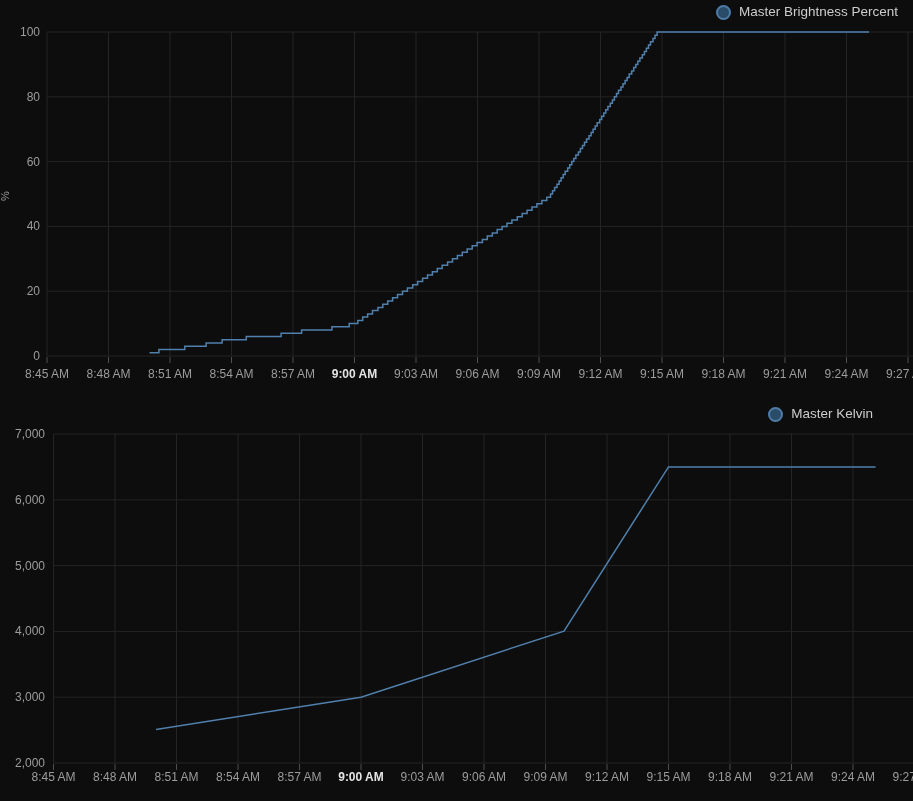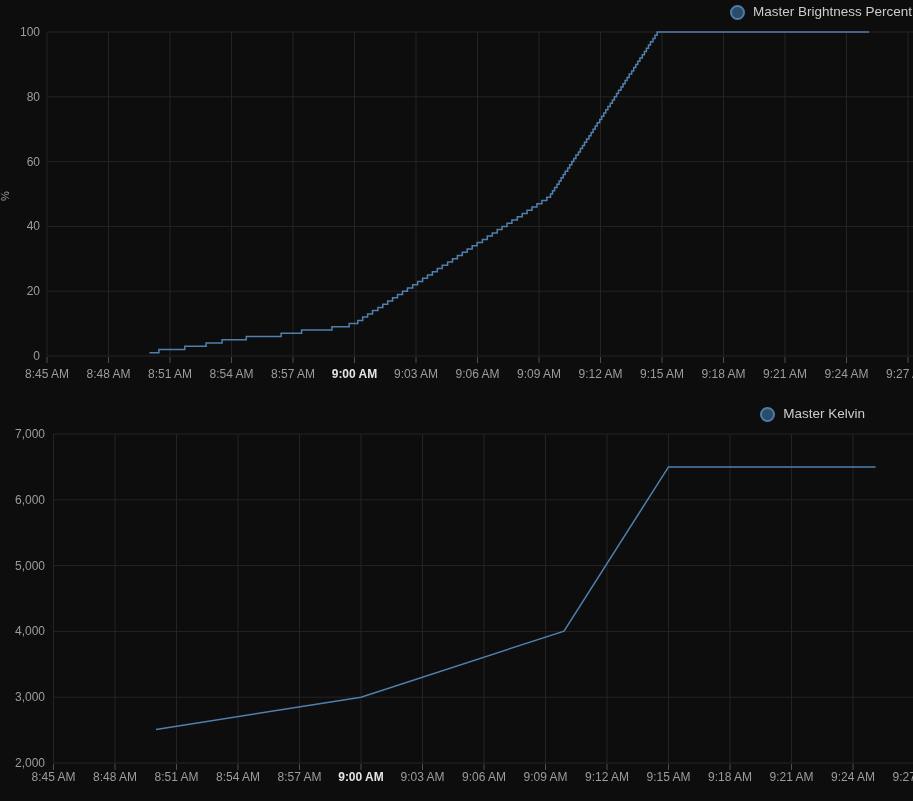"Master Brightness Percent" #panel-brightness .legend { right: 1px -> 15px }
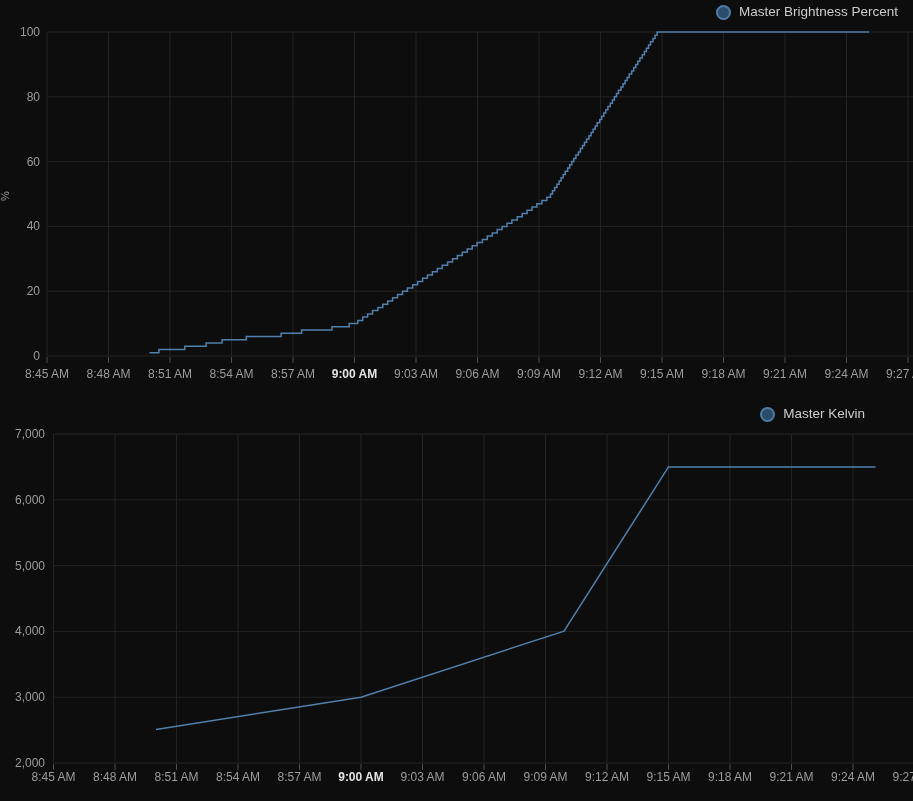"Master Kelvin" #panel-kelvin .legend { right: 48px -> 40px }
